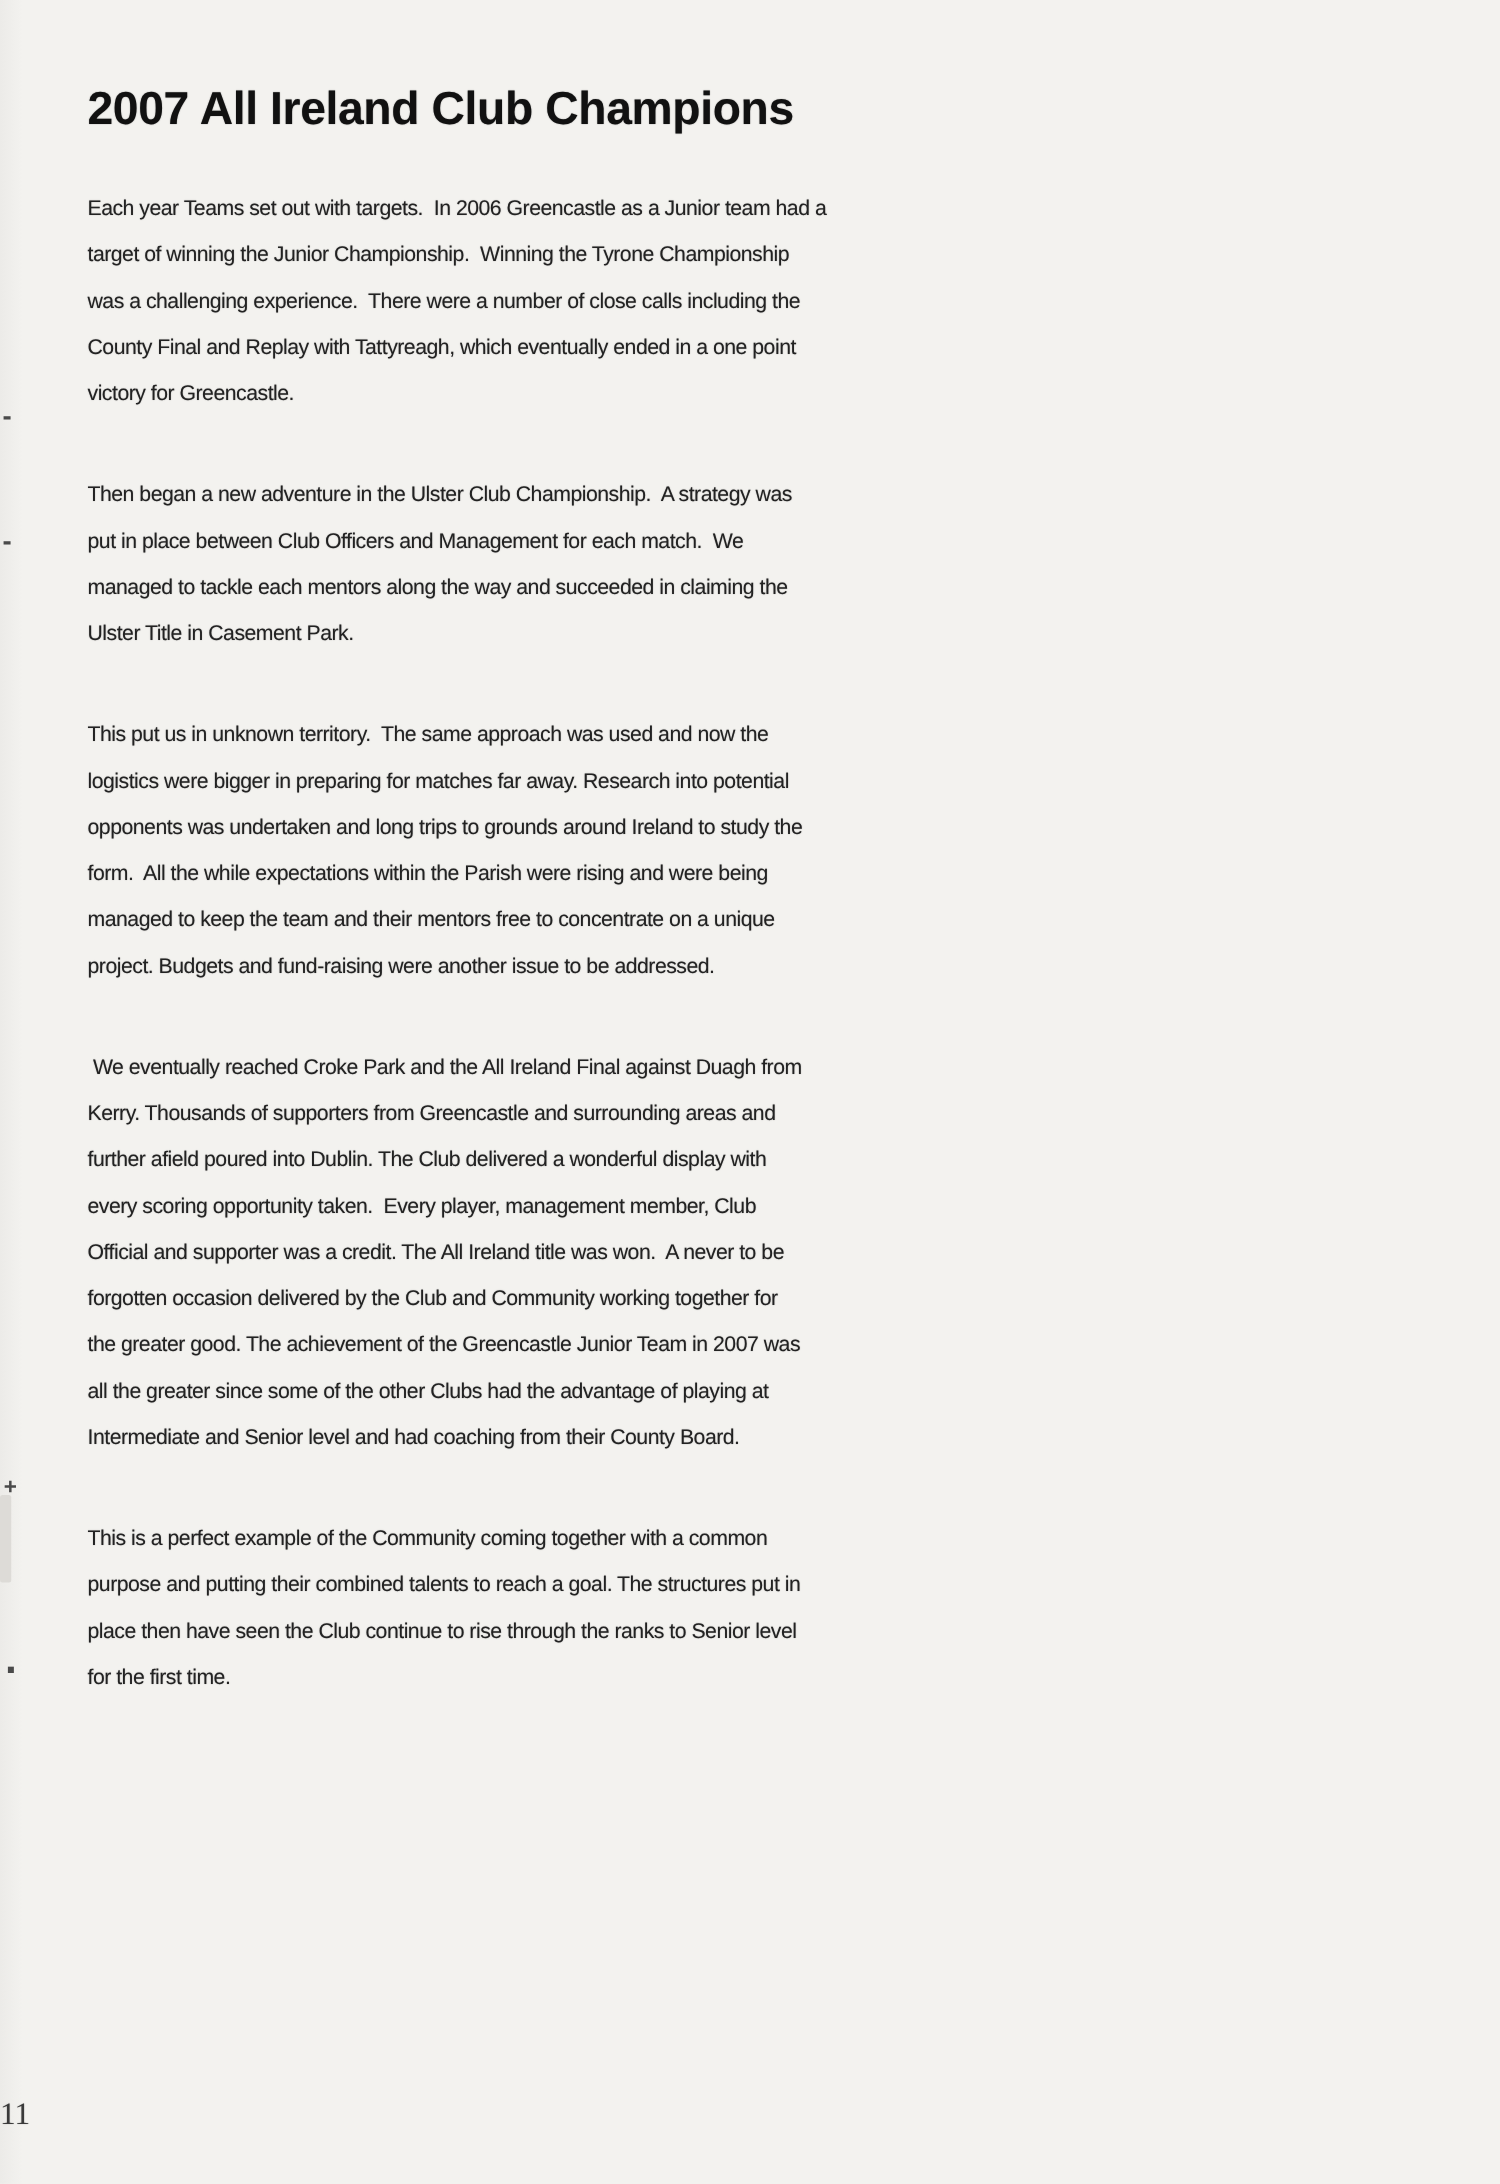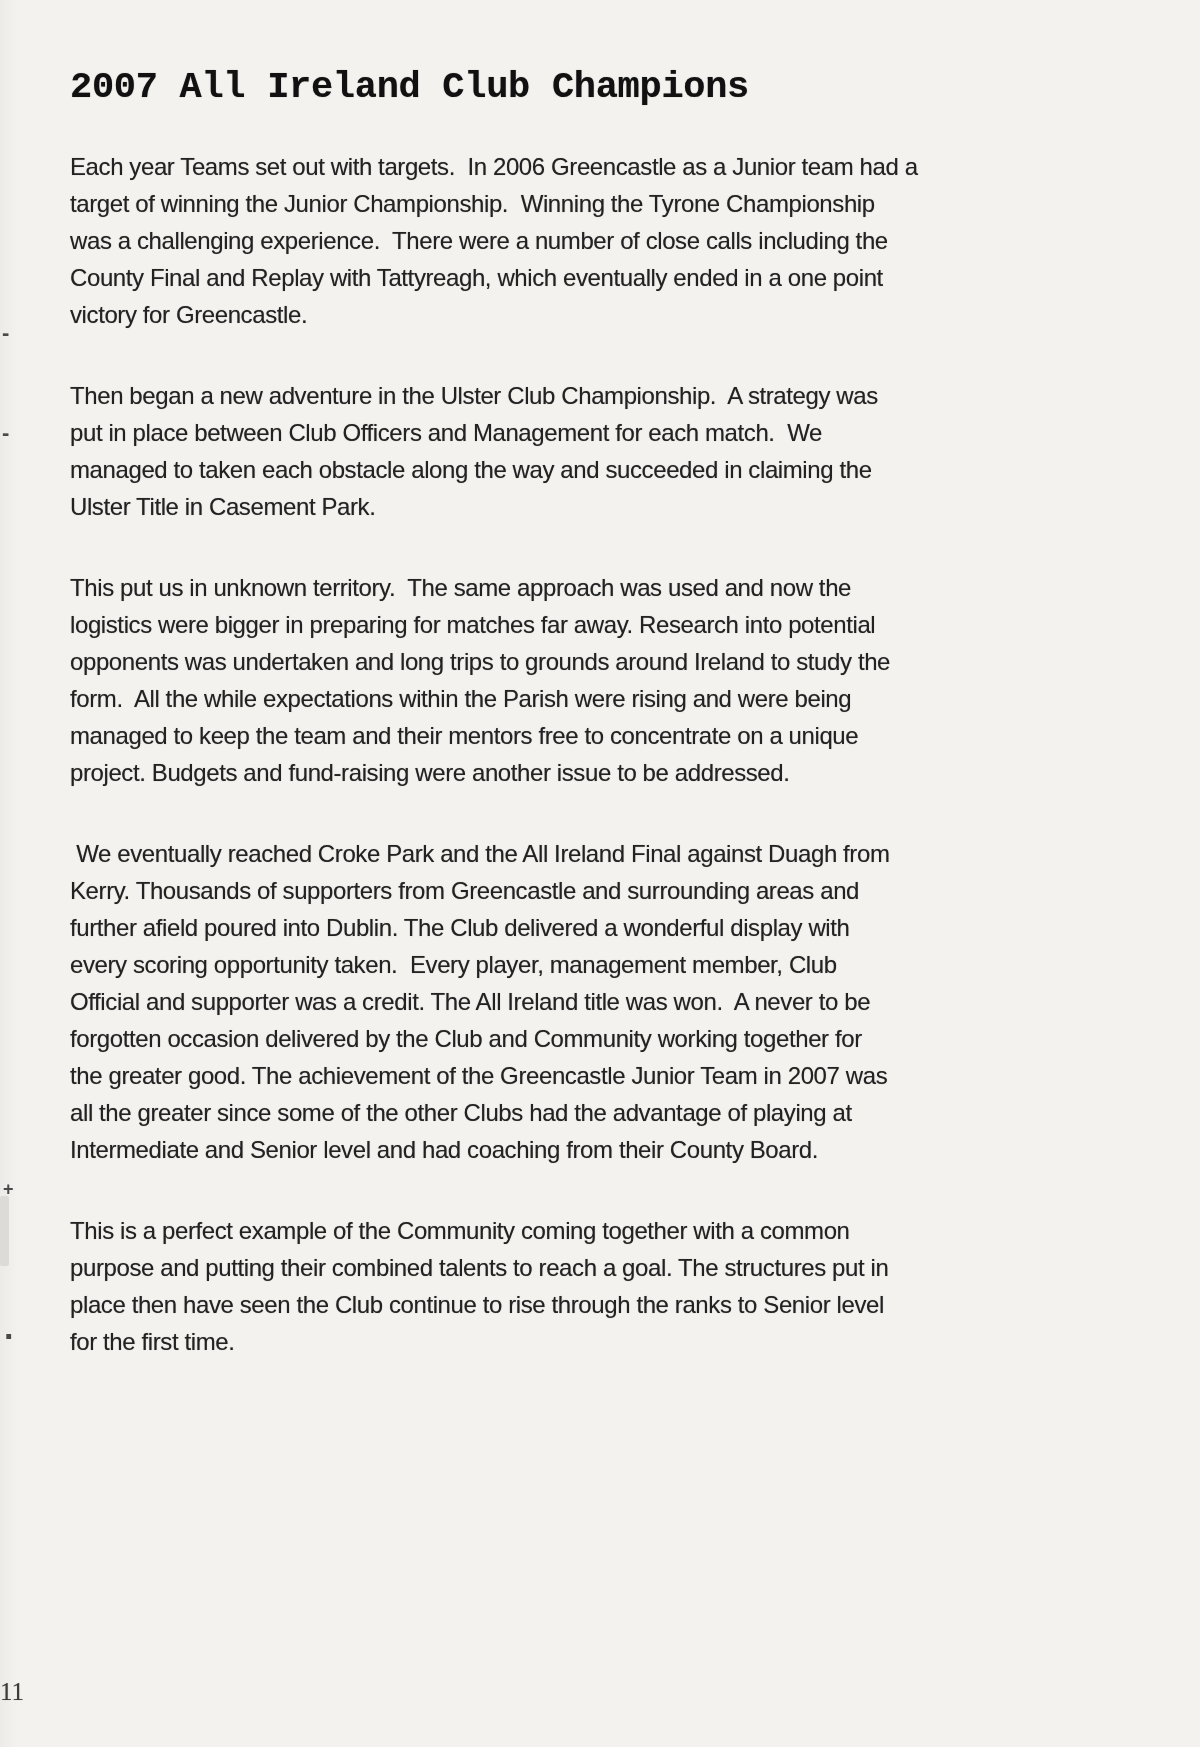"2007 All Ireland Club Champions" .doc-title { font-family: Liberation Mono, monospace -> none }
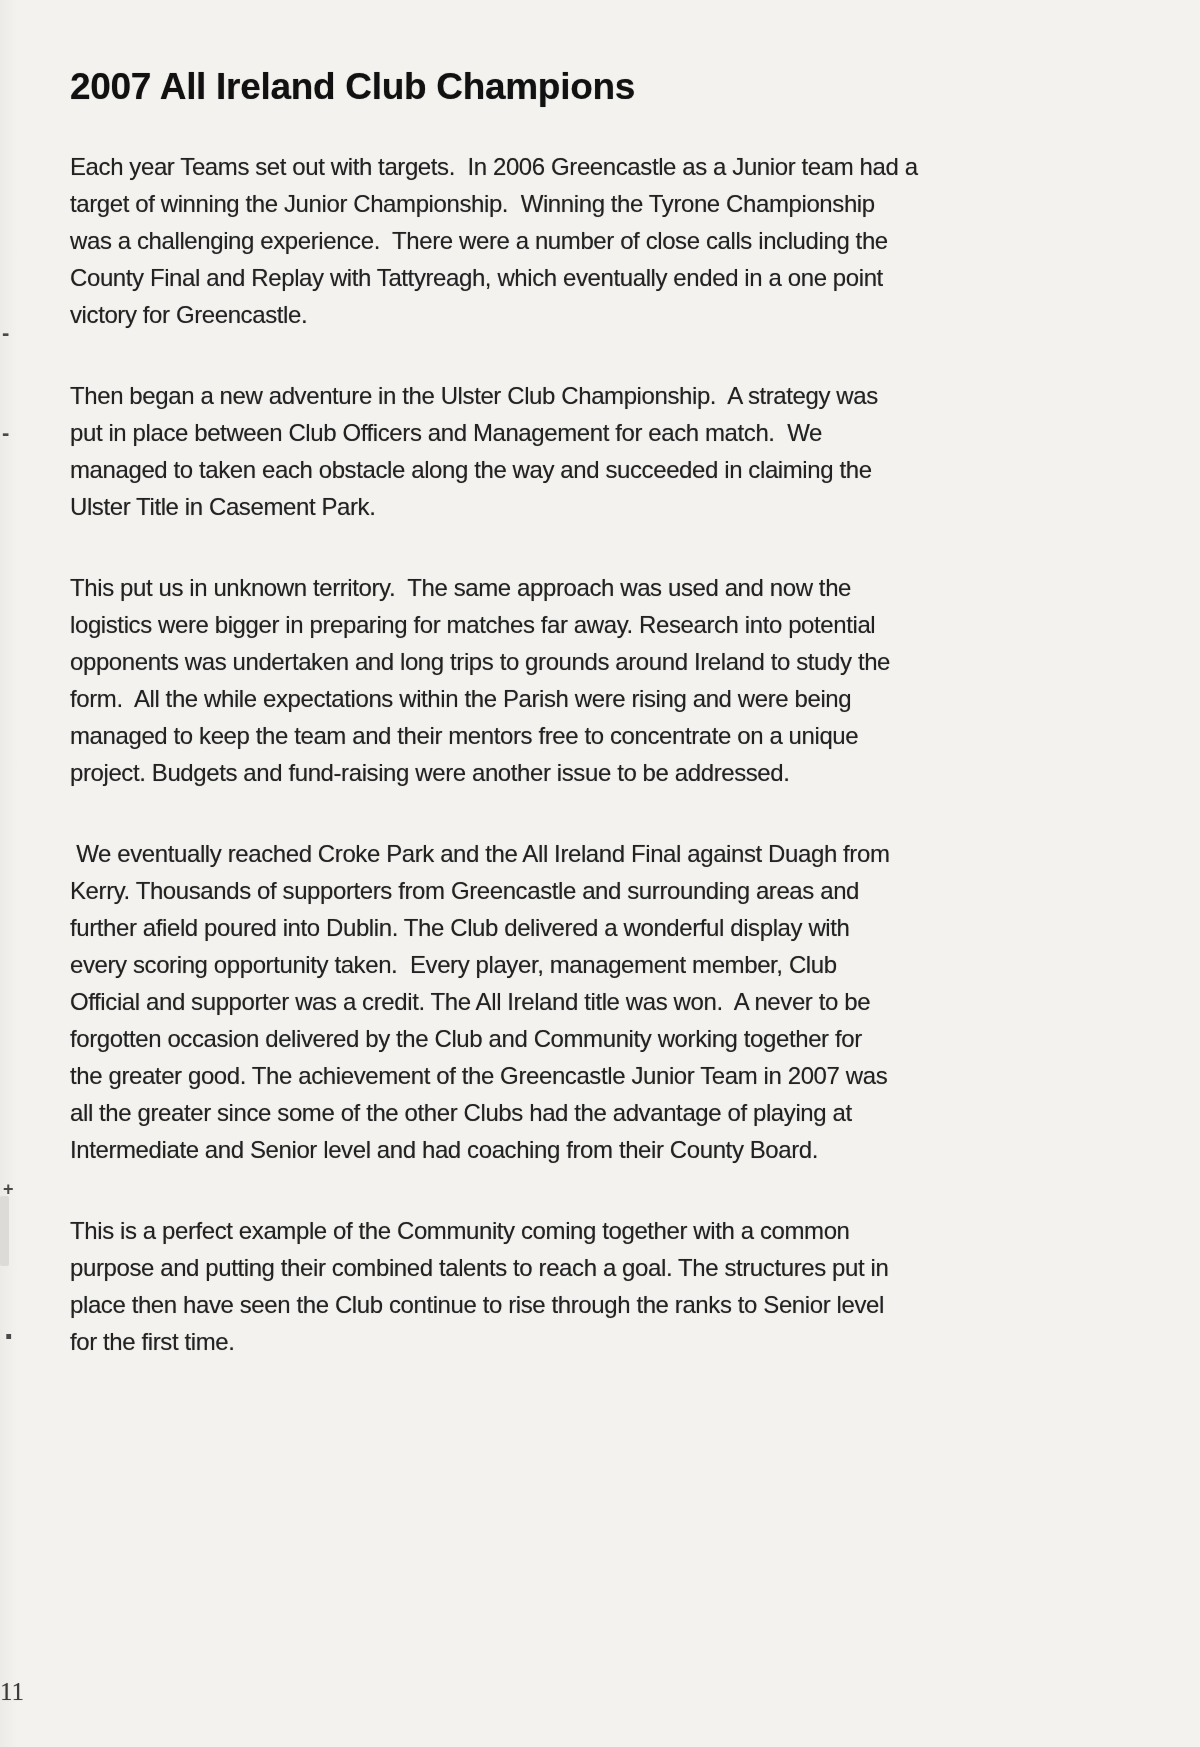"Each year Teams set out" .paragraphs p { font-size: 24px -> 17px }
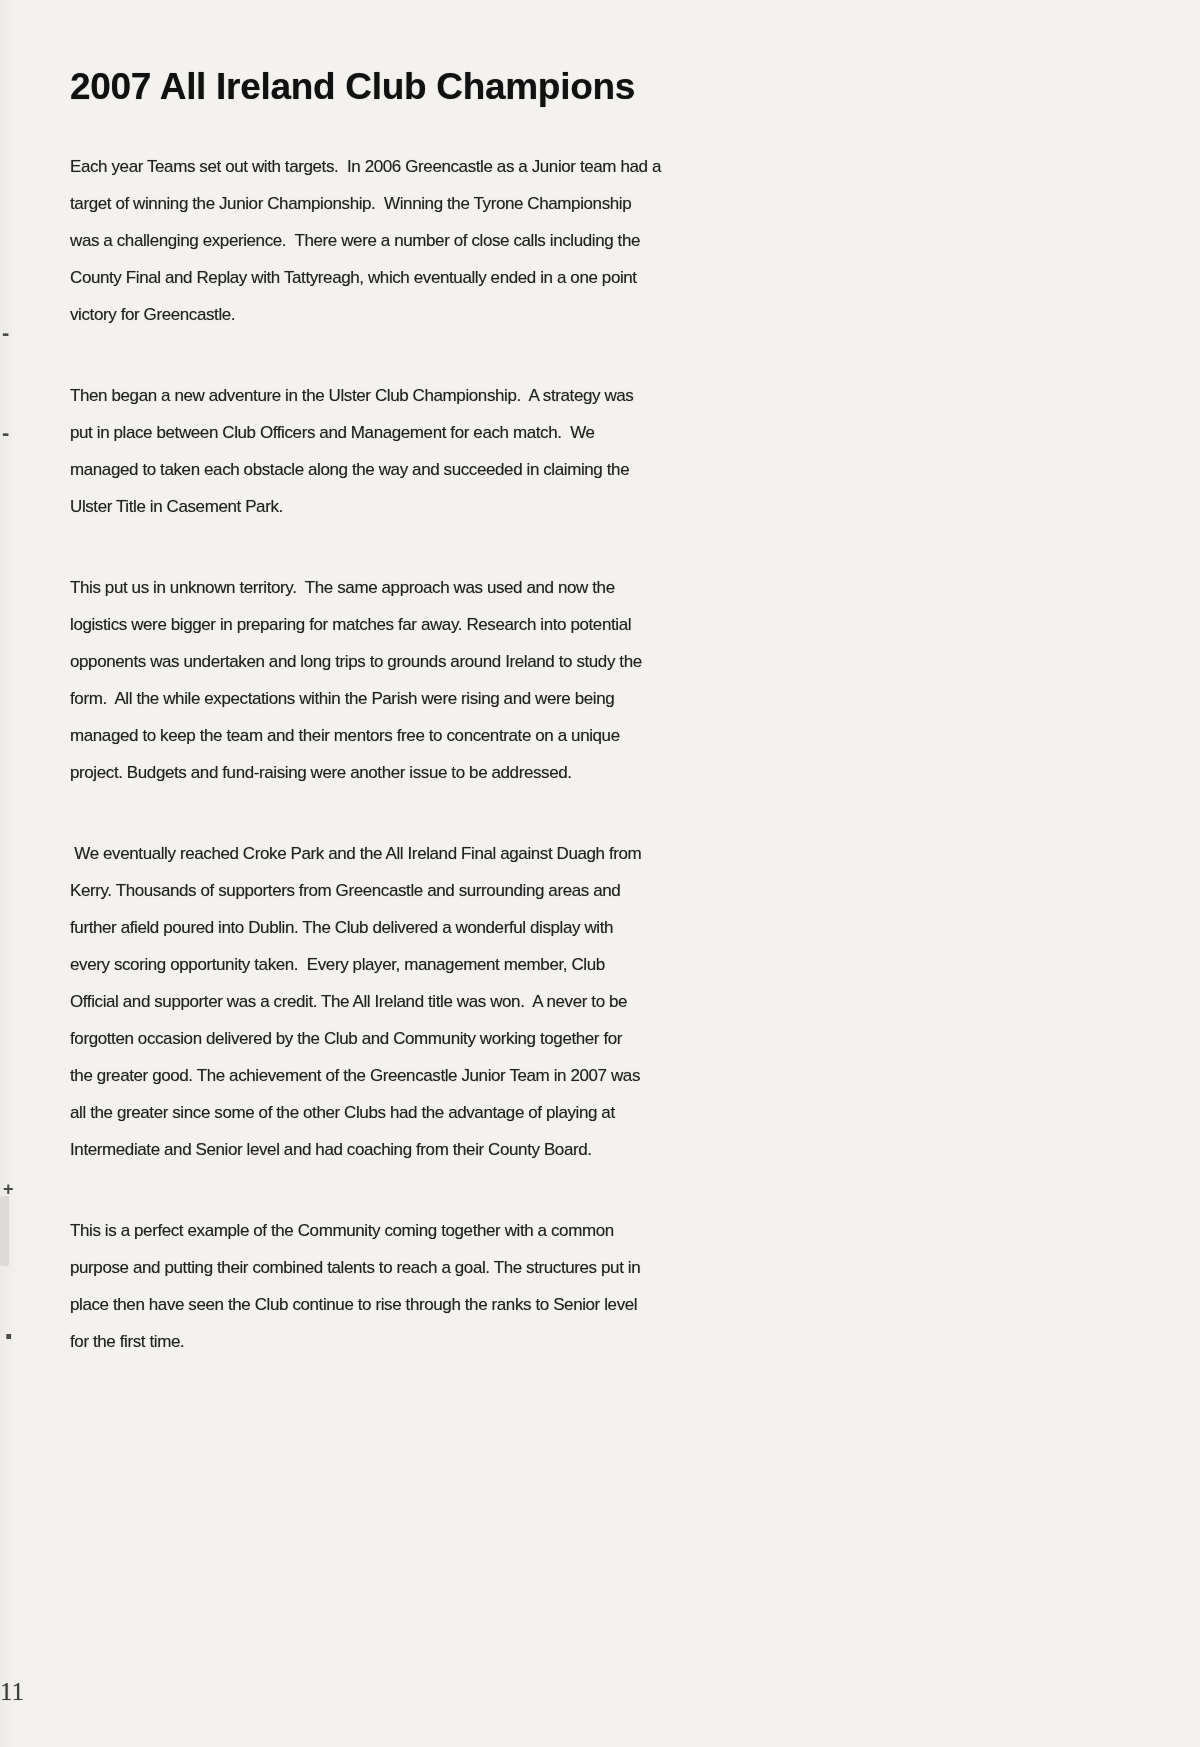"Then began a new adventure" p { text: taken each obstacle -> tackle each mentors }
